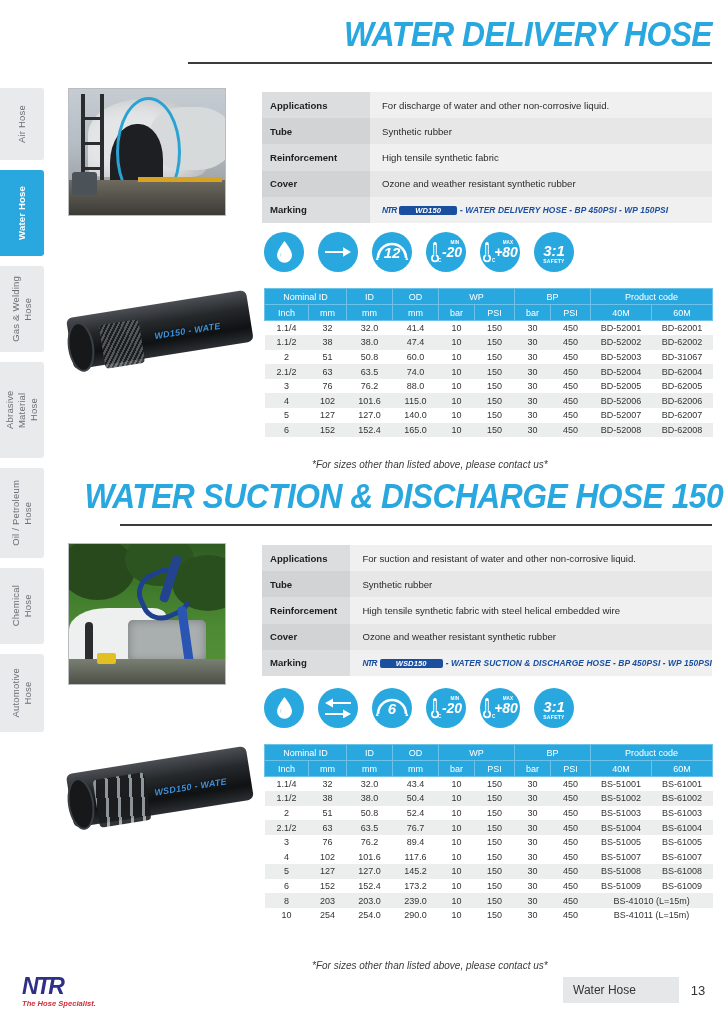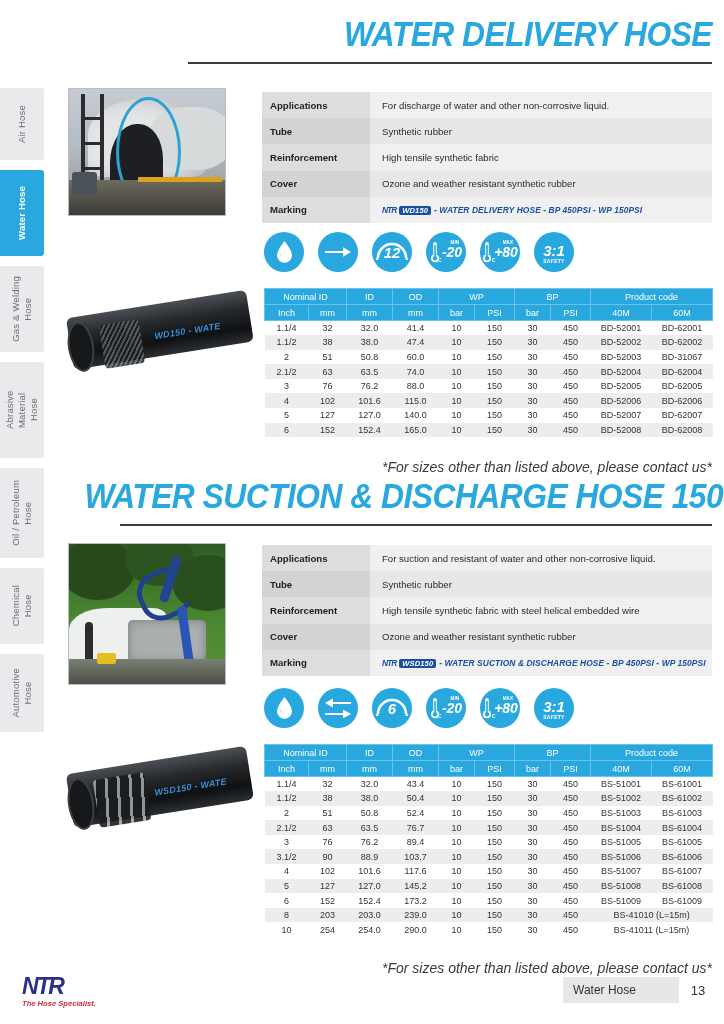"WD150" .mark .chip { padding: 0 3px -> 0 16px }
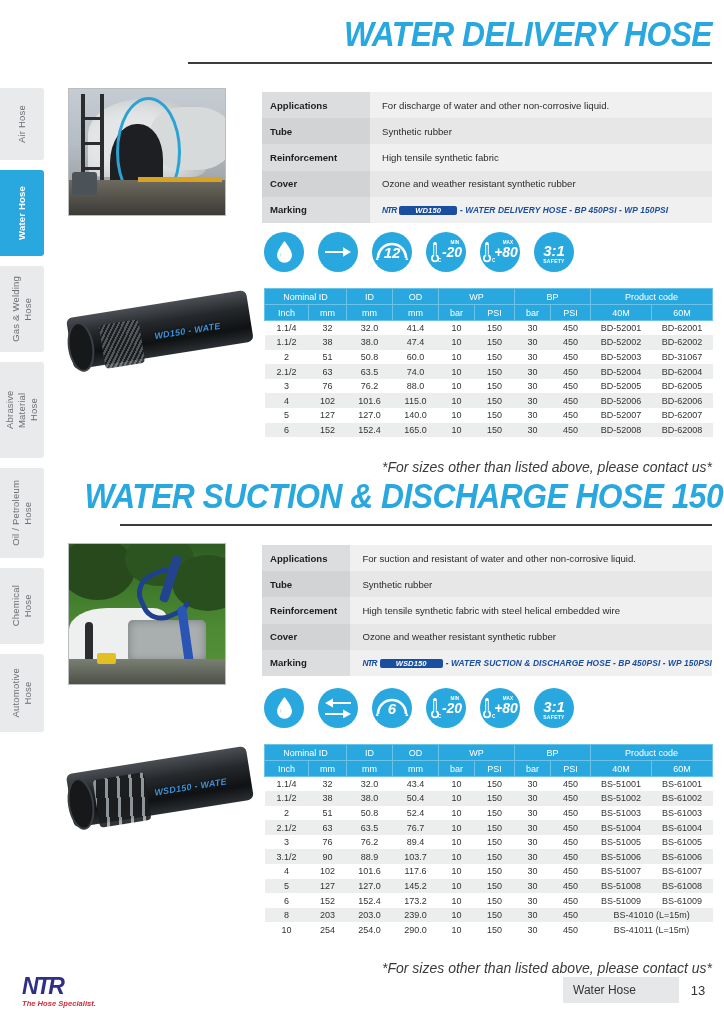"*For sizes other than listed" .note { font-size: 14px -> 10px; text-align: right -> none }
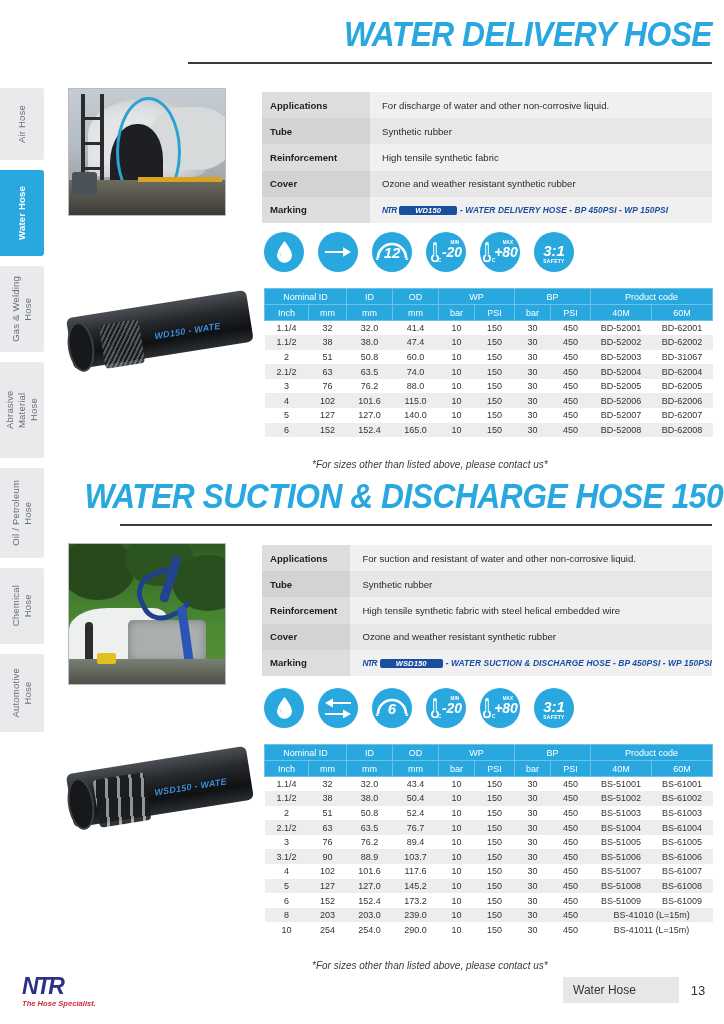"3.1/2" tr.z { html: <tr> <td>3.1/2</td> <td>90</td> <td>88.9</td> <td>103.7</td> <td>10</td> <td>150</td> <td>30</td> <td>450</td> <td>BS-51006</td> <td>BS-61006</td> </tr> -> none }
